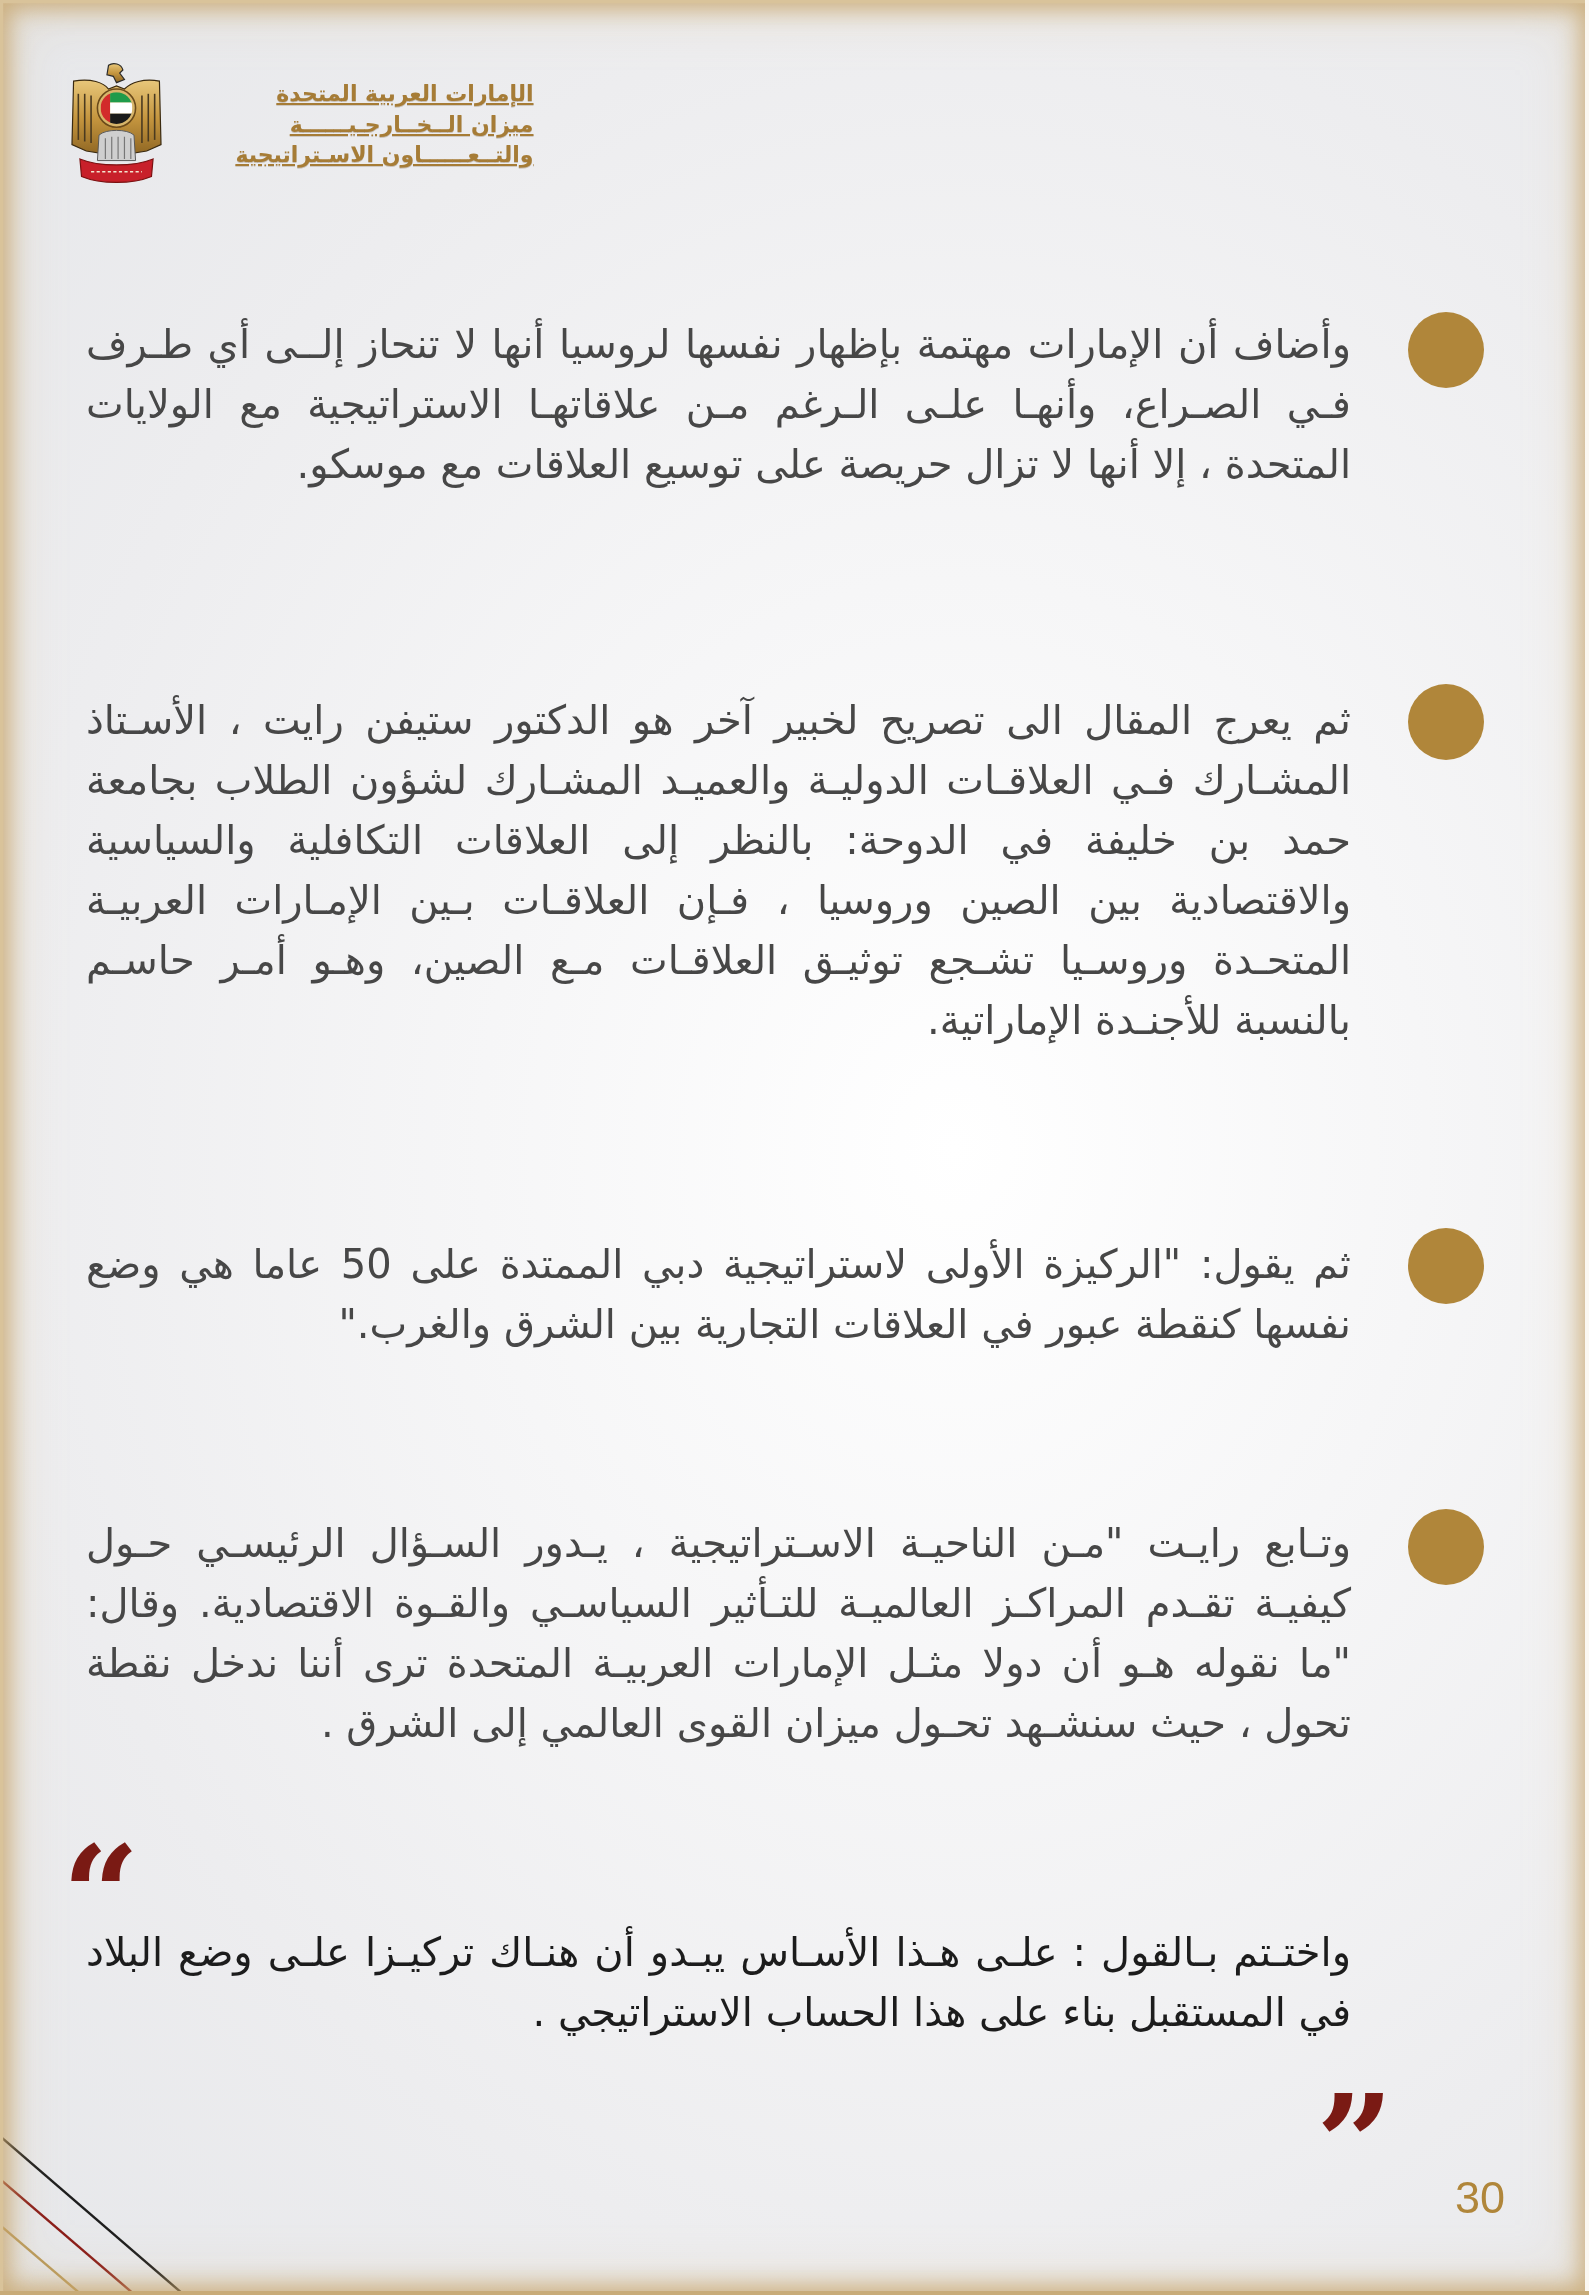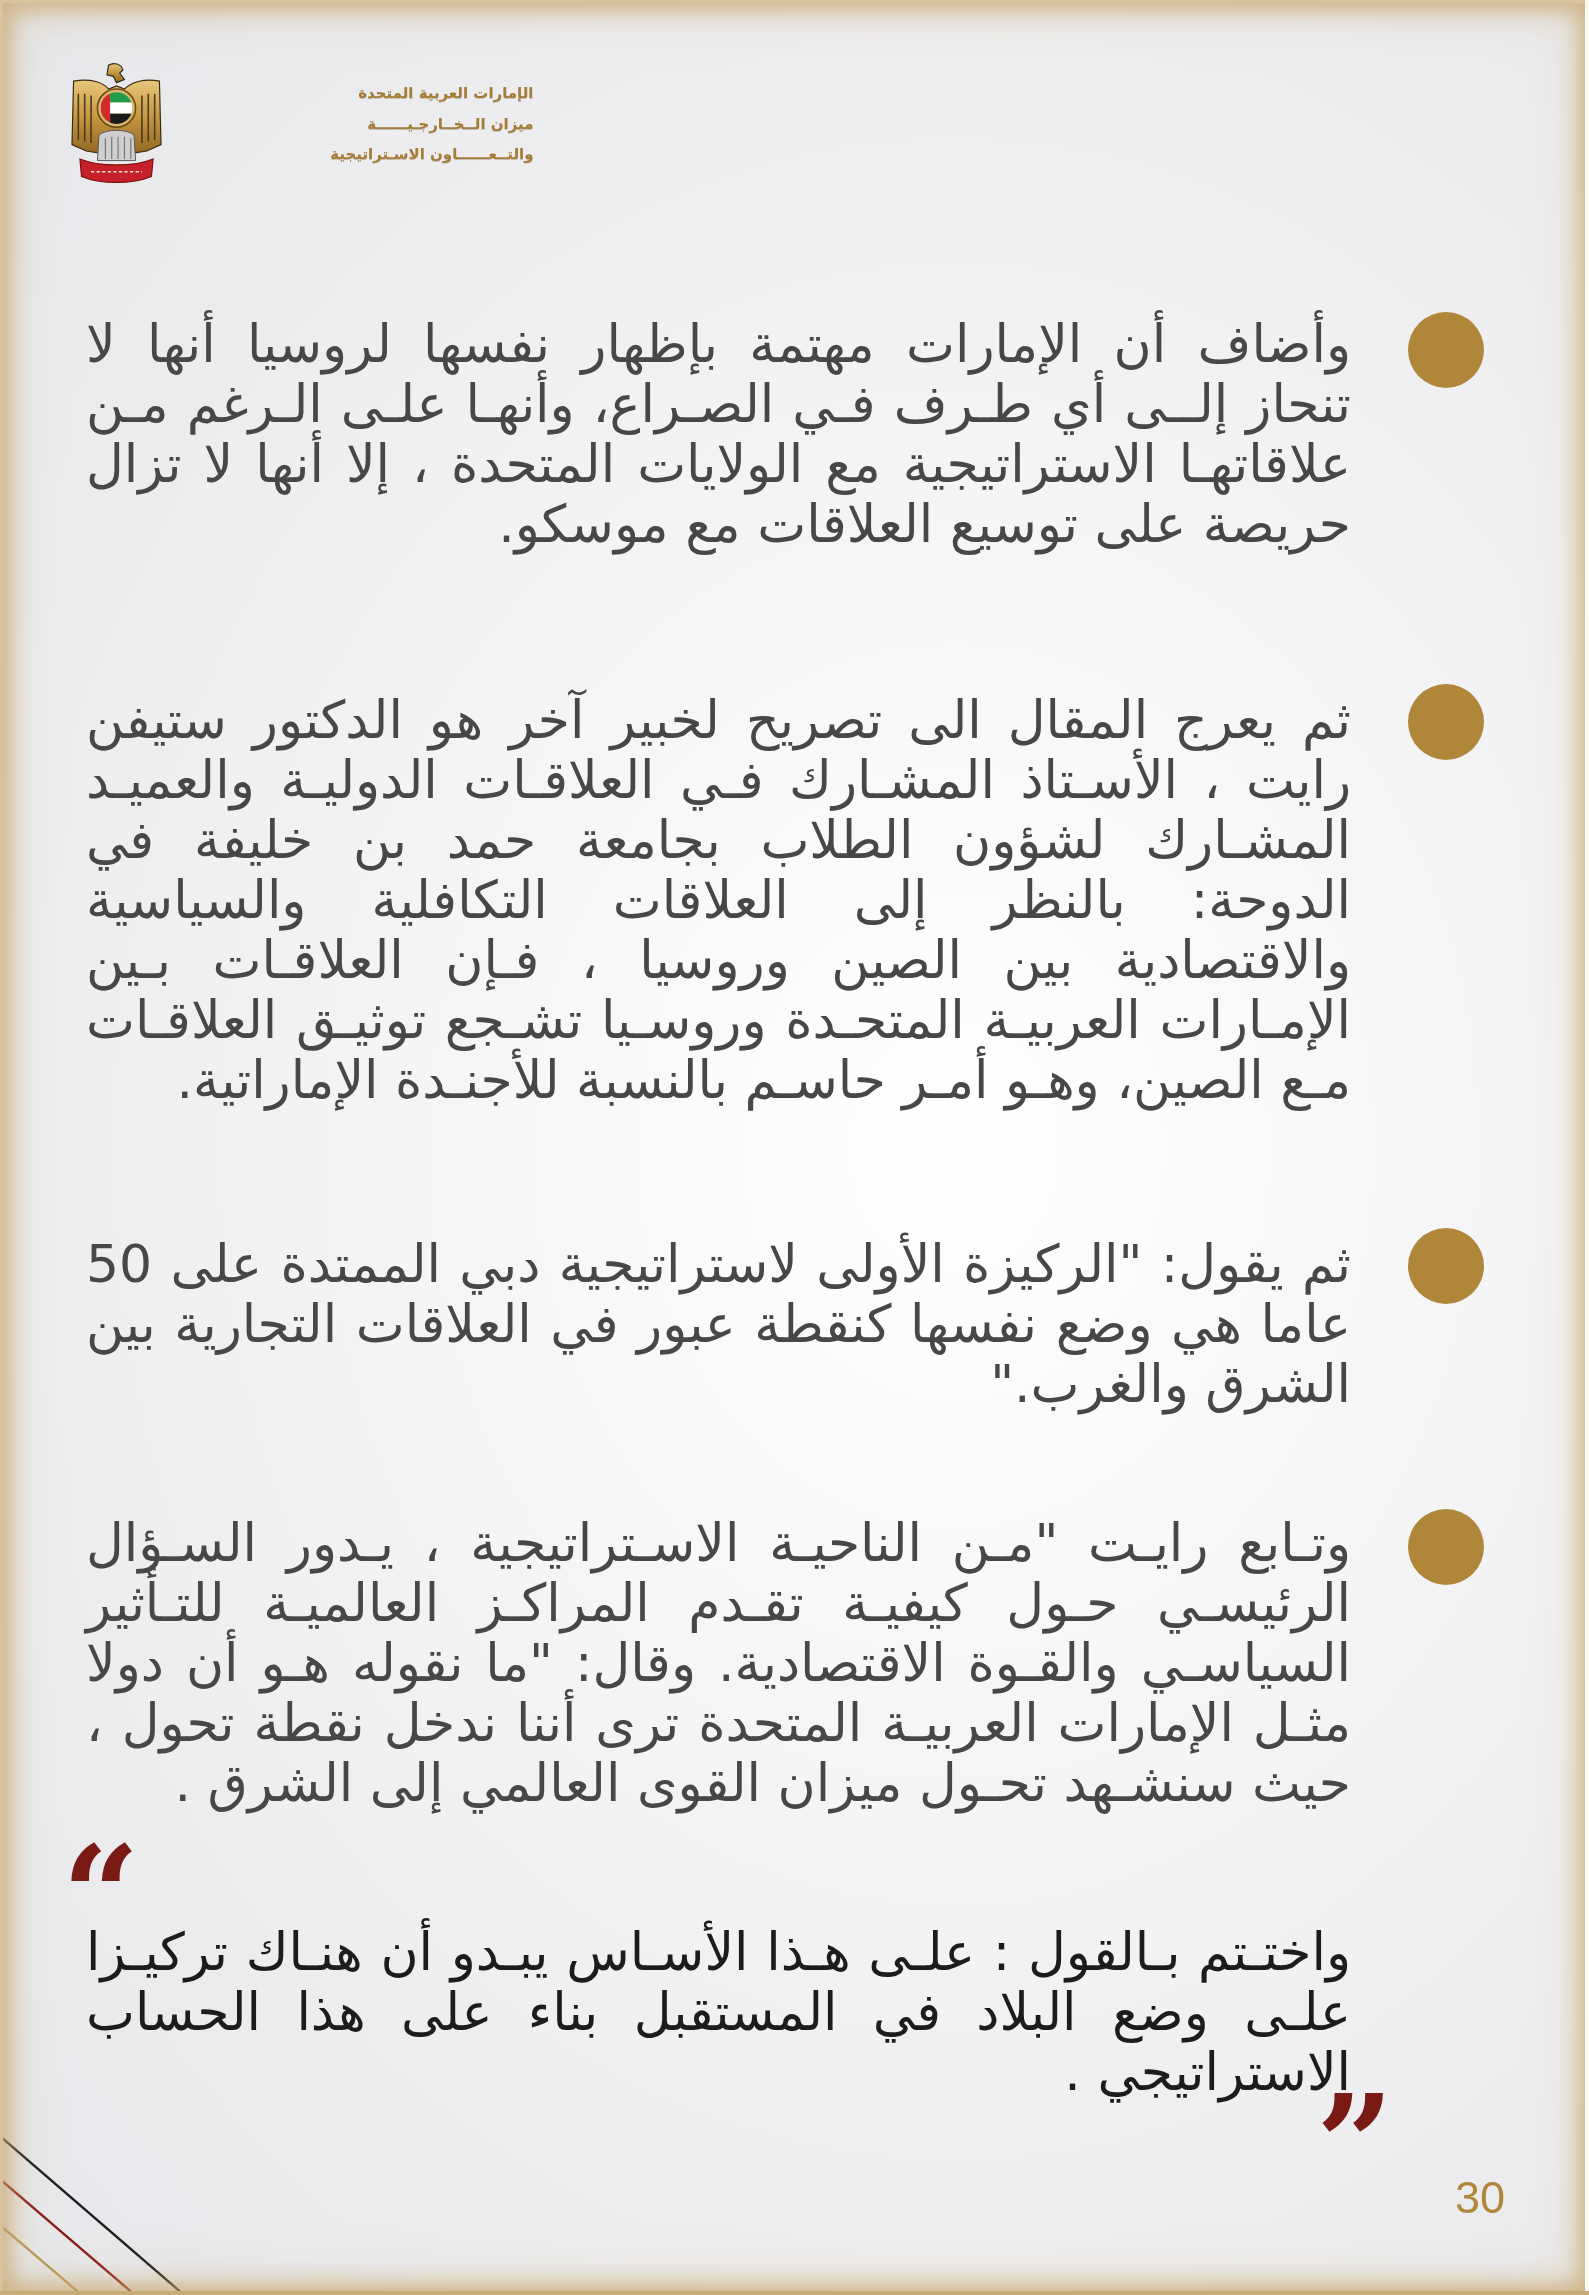"الإمارات العربية المتحدة" .logo-line { font-size: 15px -> 22px; text-decoration: none -> underline }
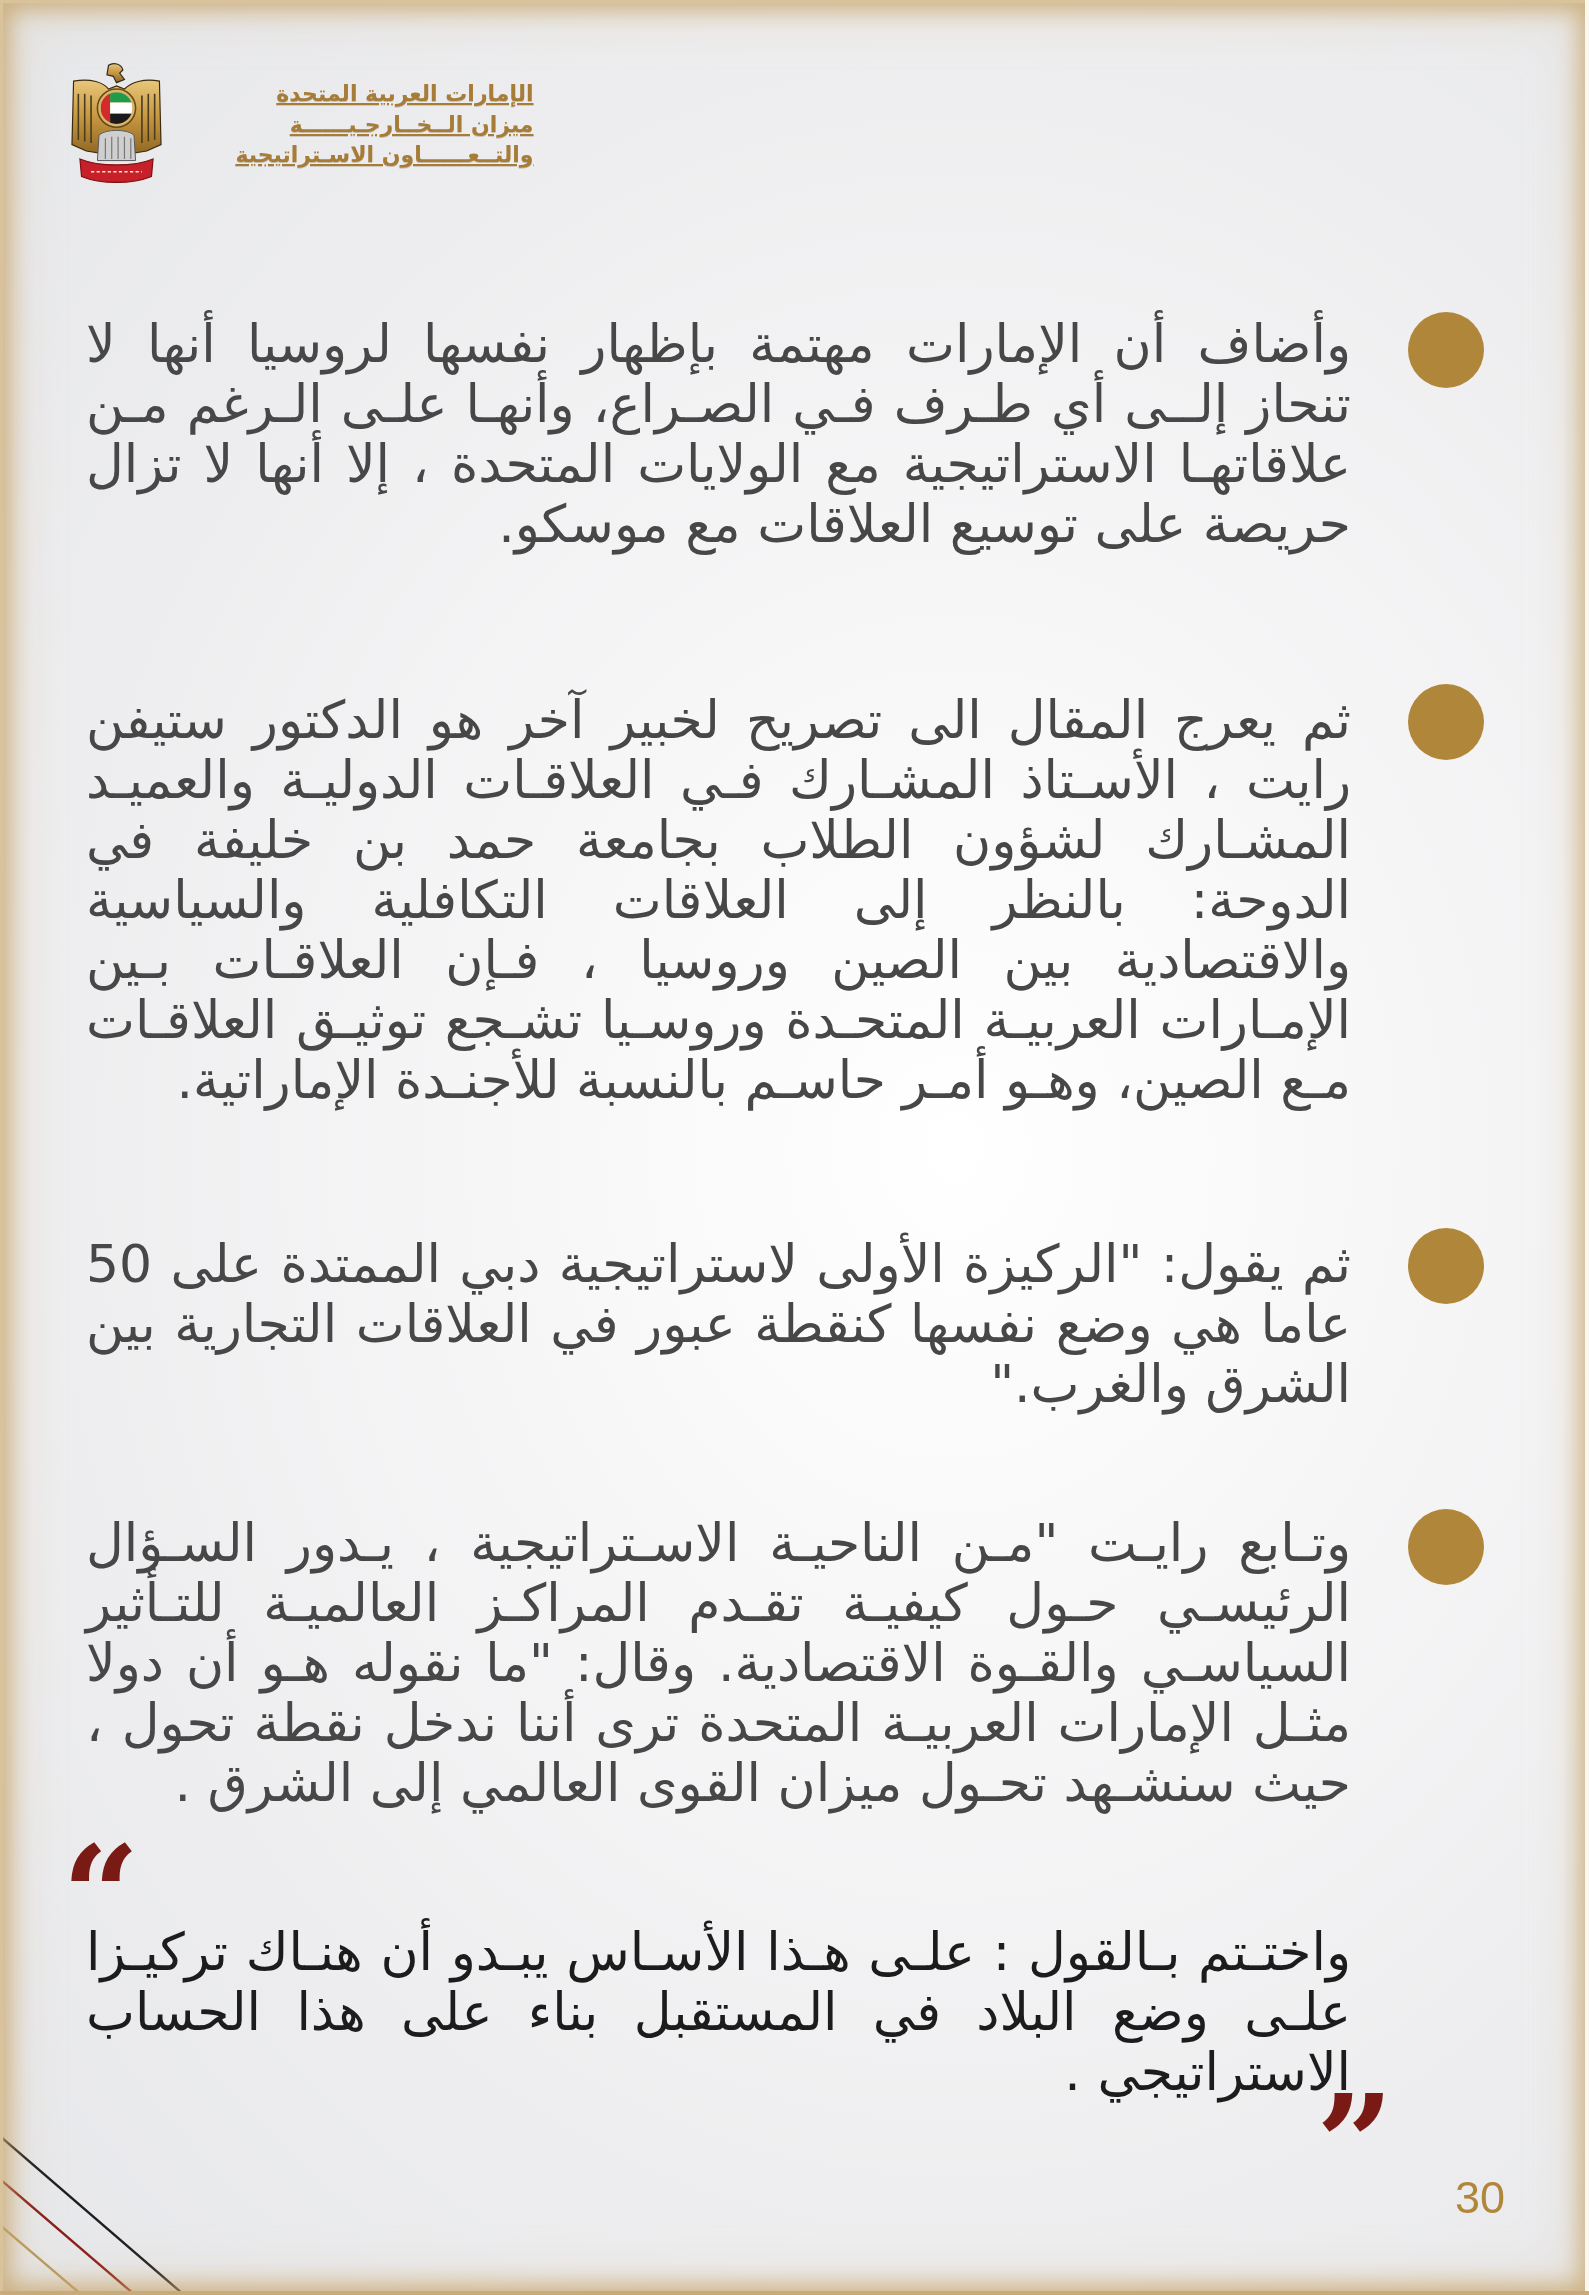"وأضاف أن الإمارات مهتمة بإظهار" .para { font-size: 52px -> 40px }
